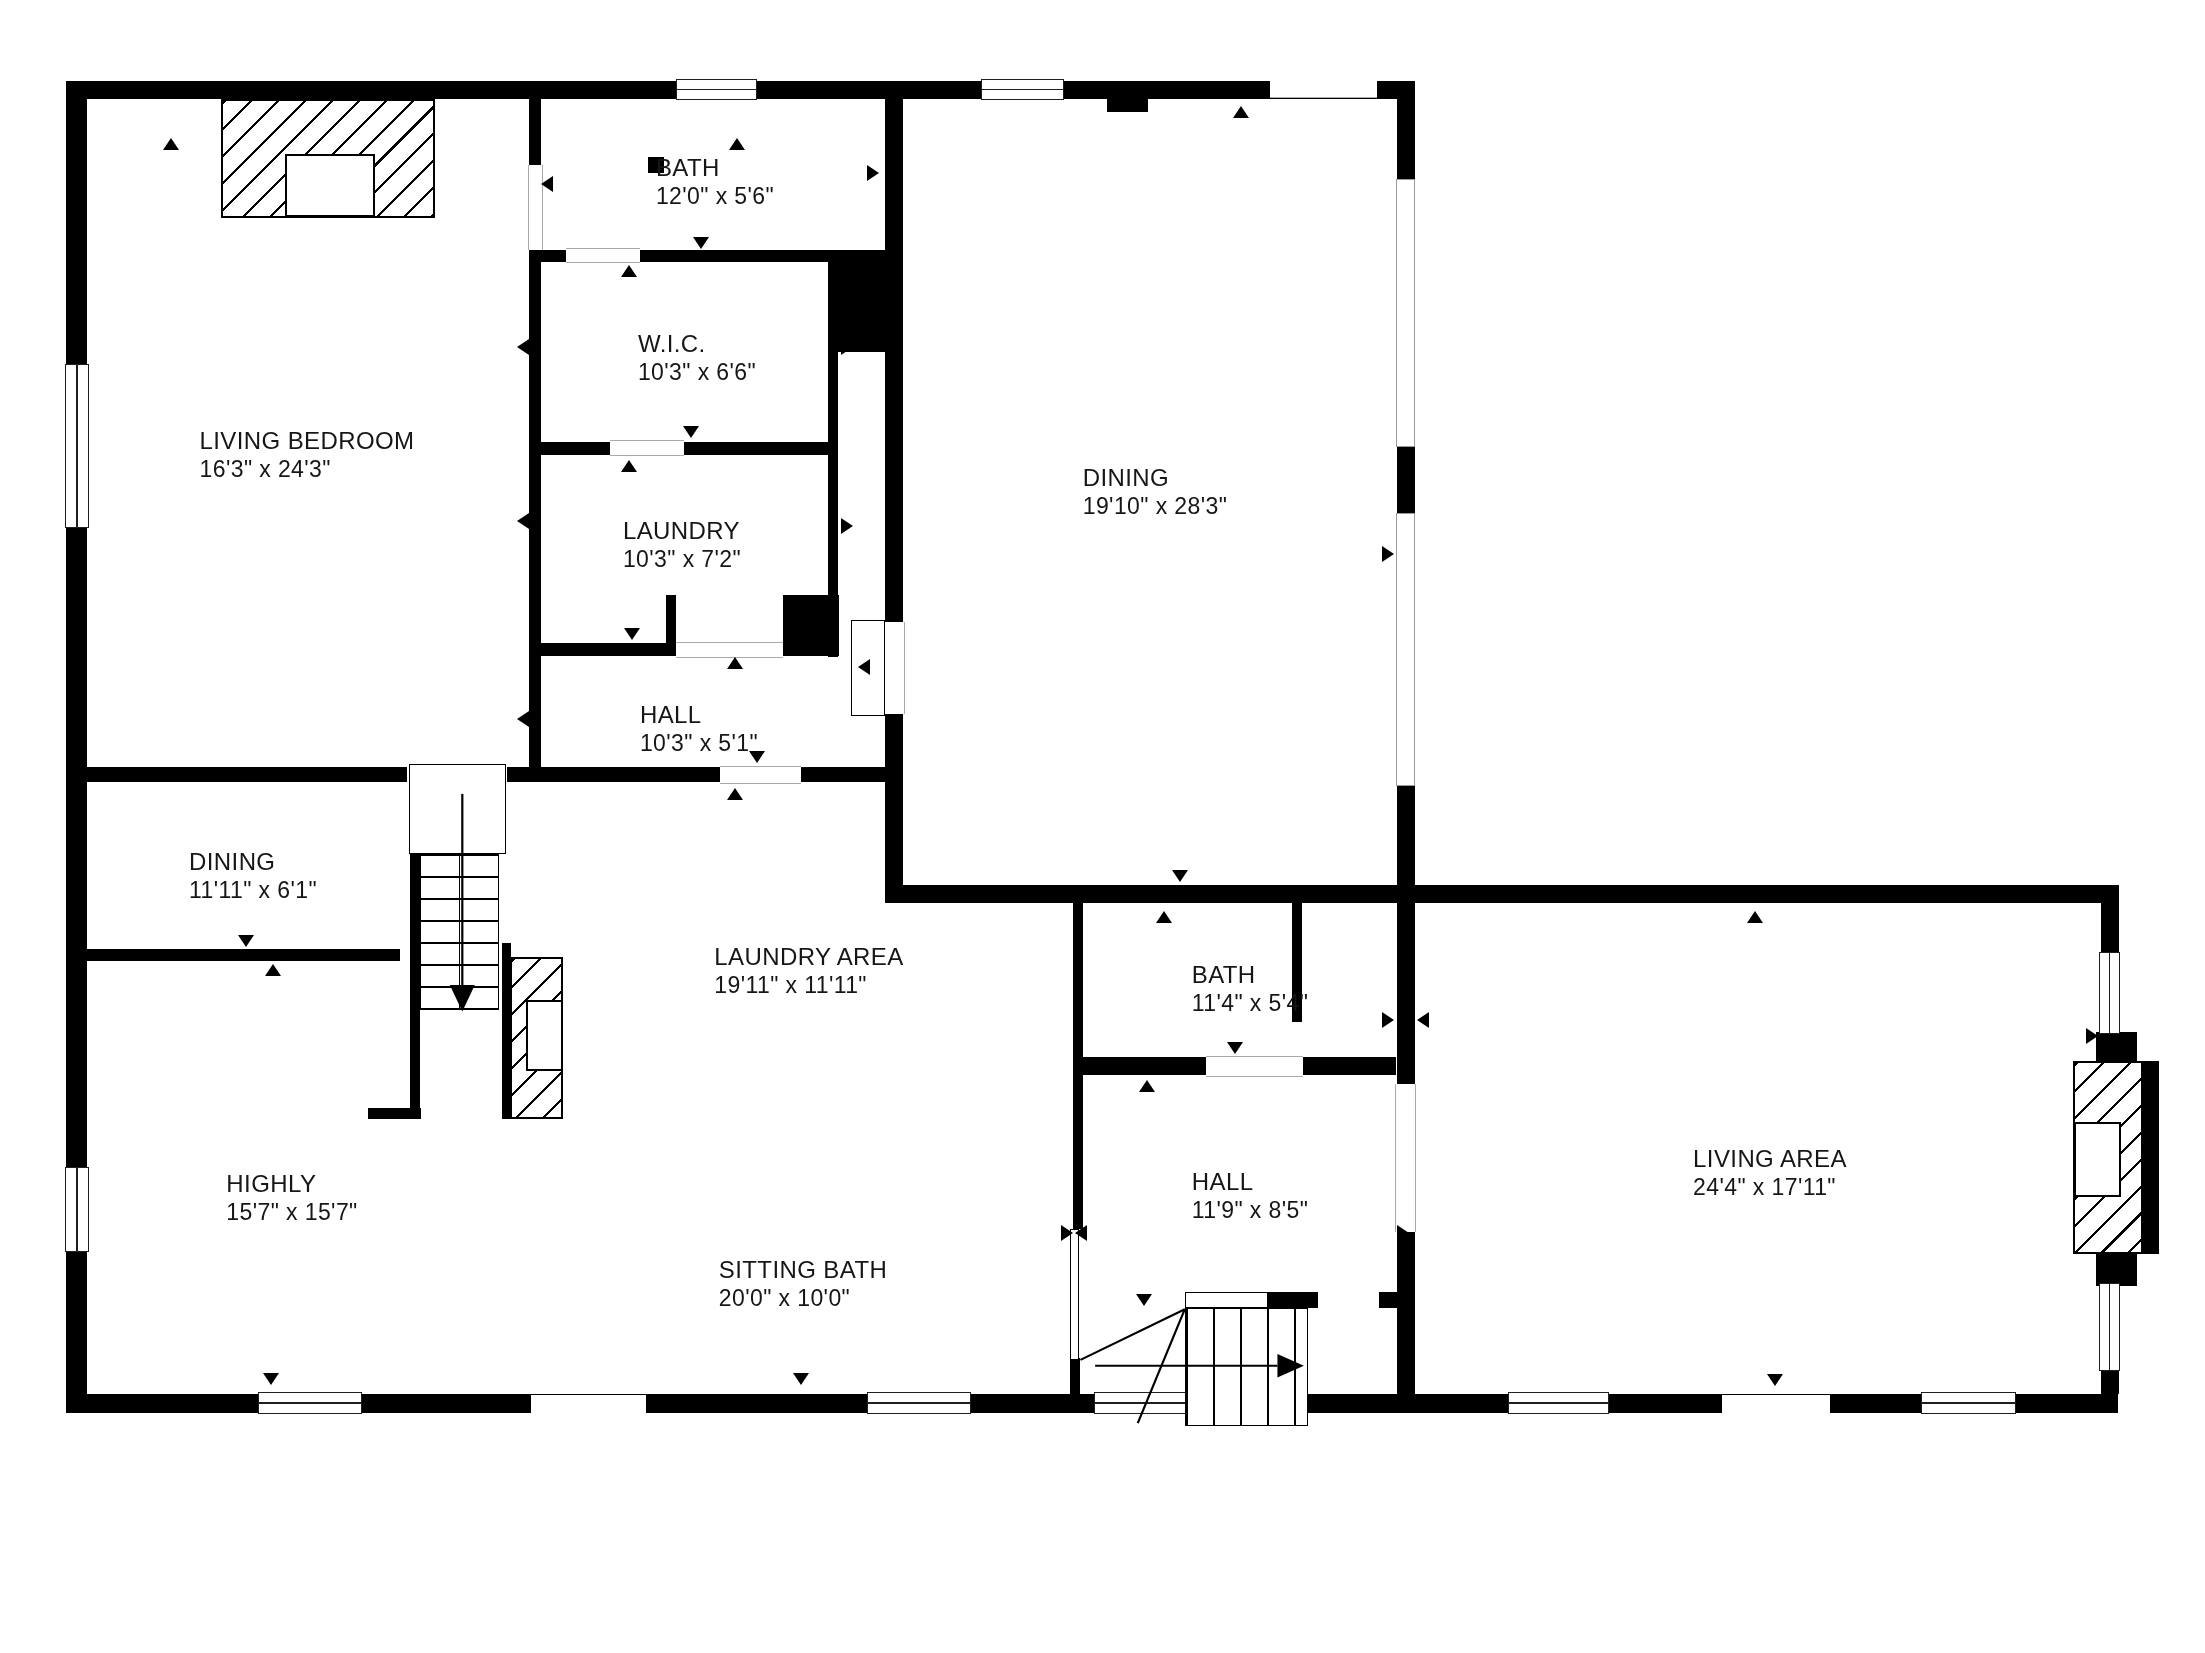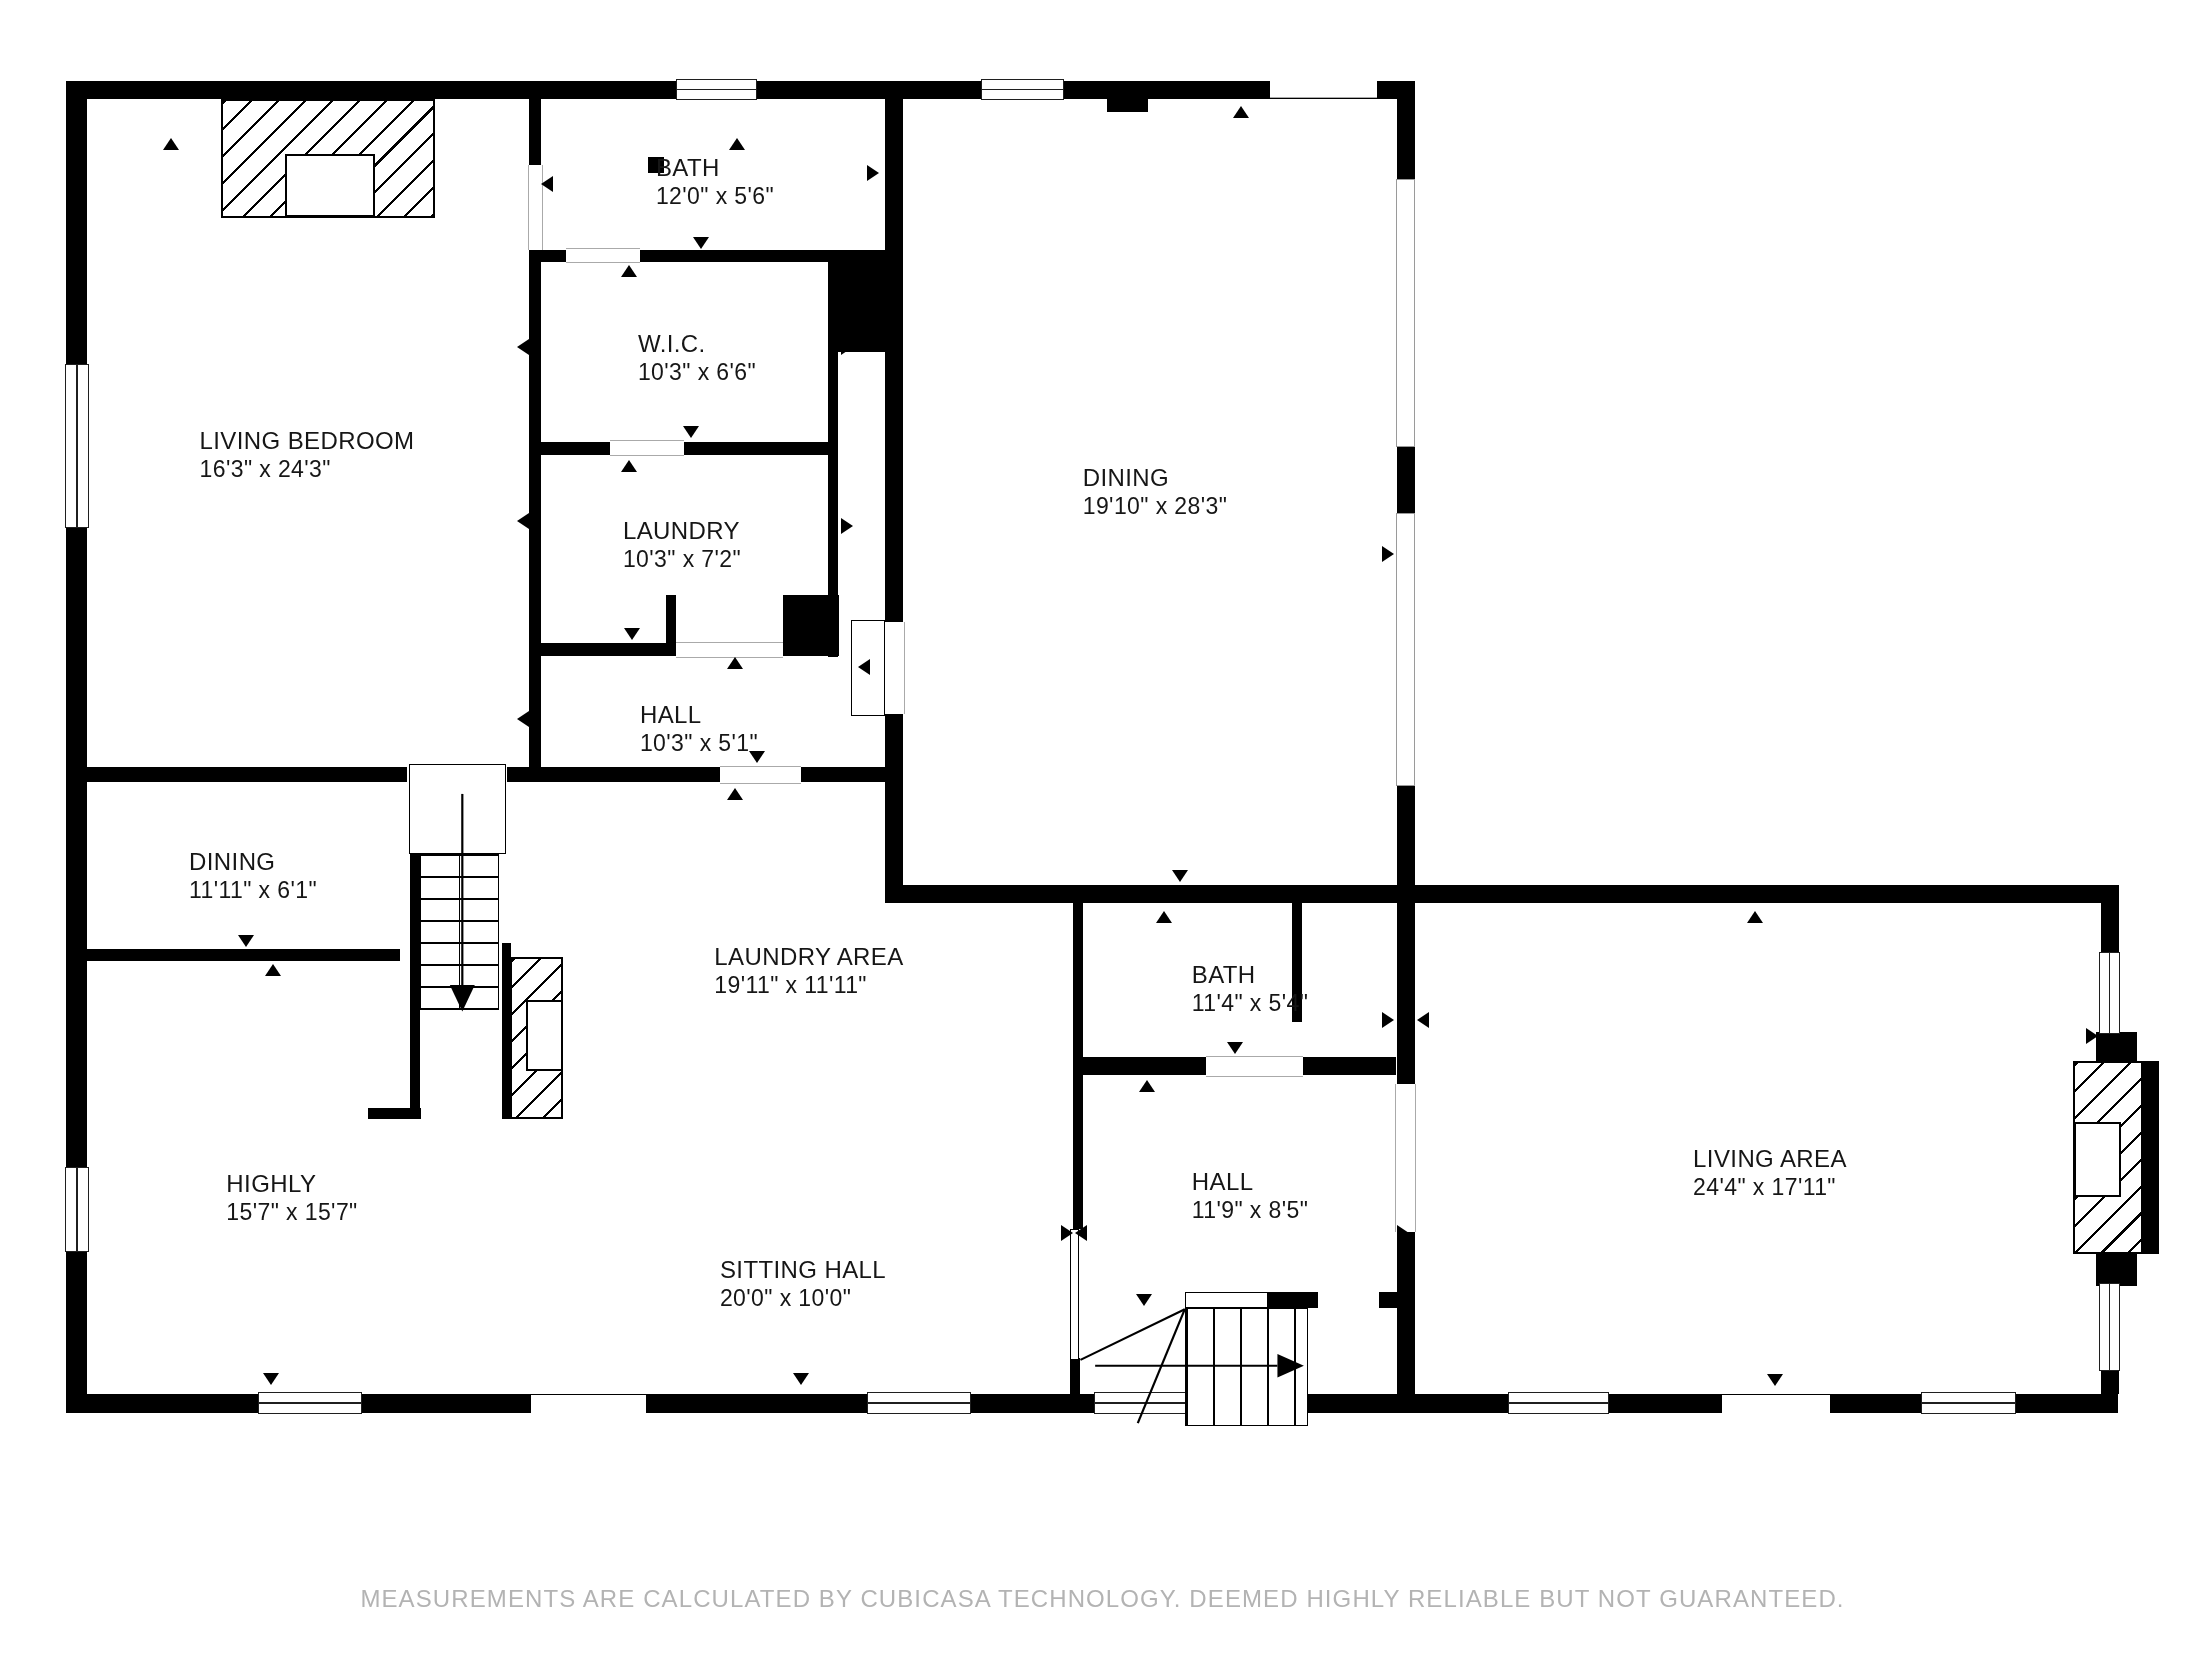"SITTING HALL" span.rn { text: HALL -> BATH }
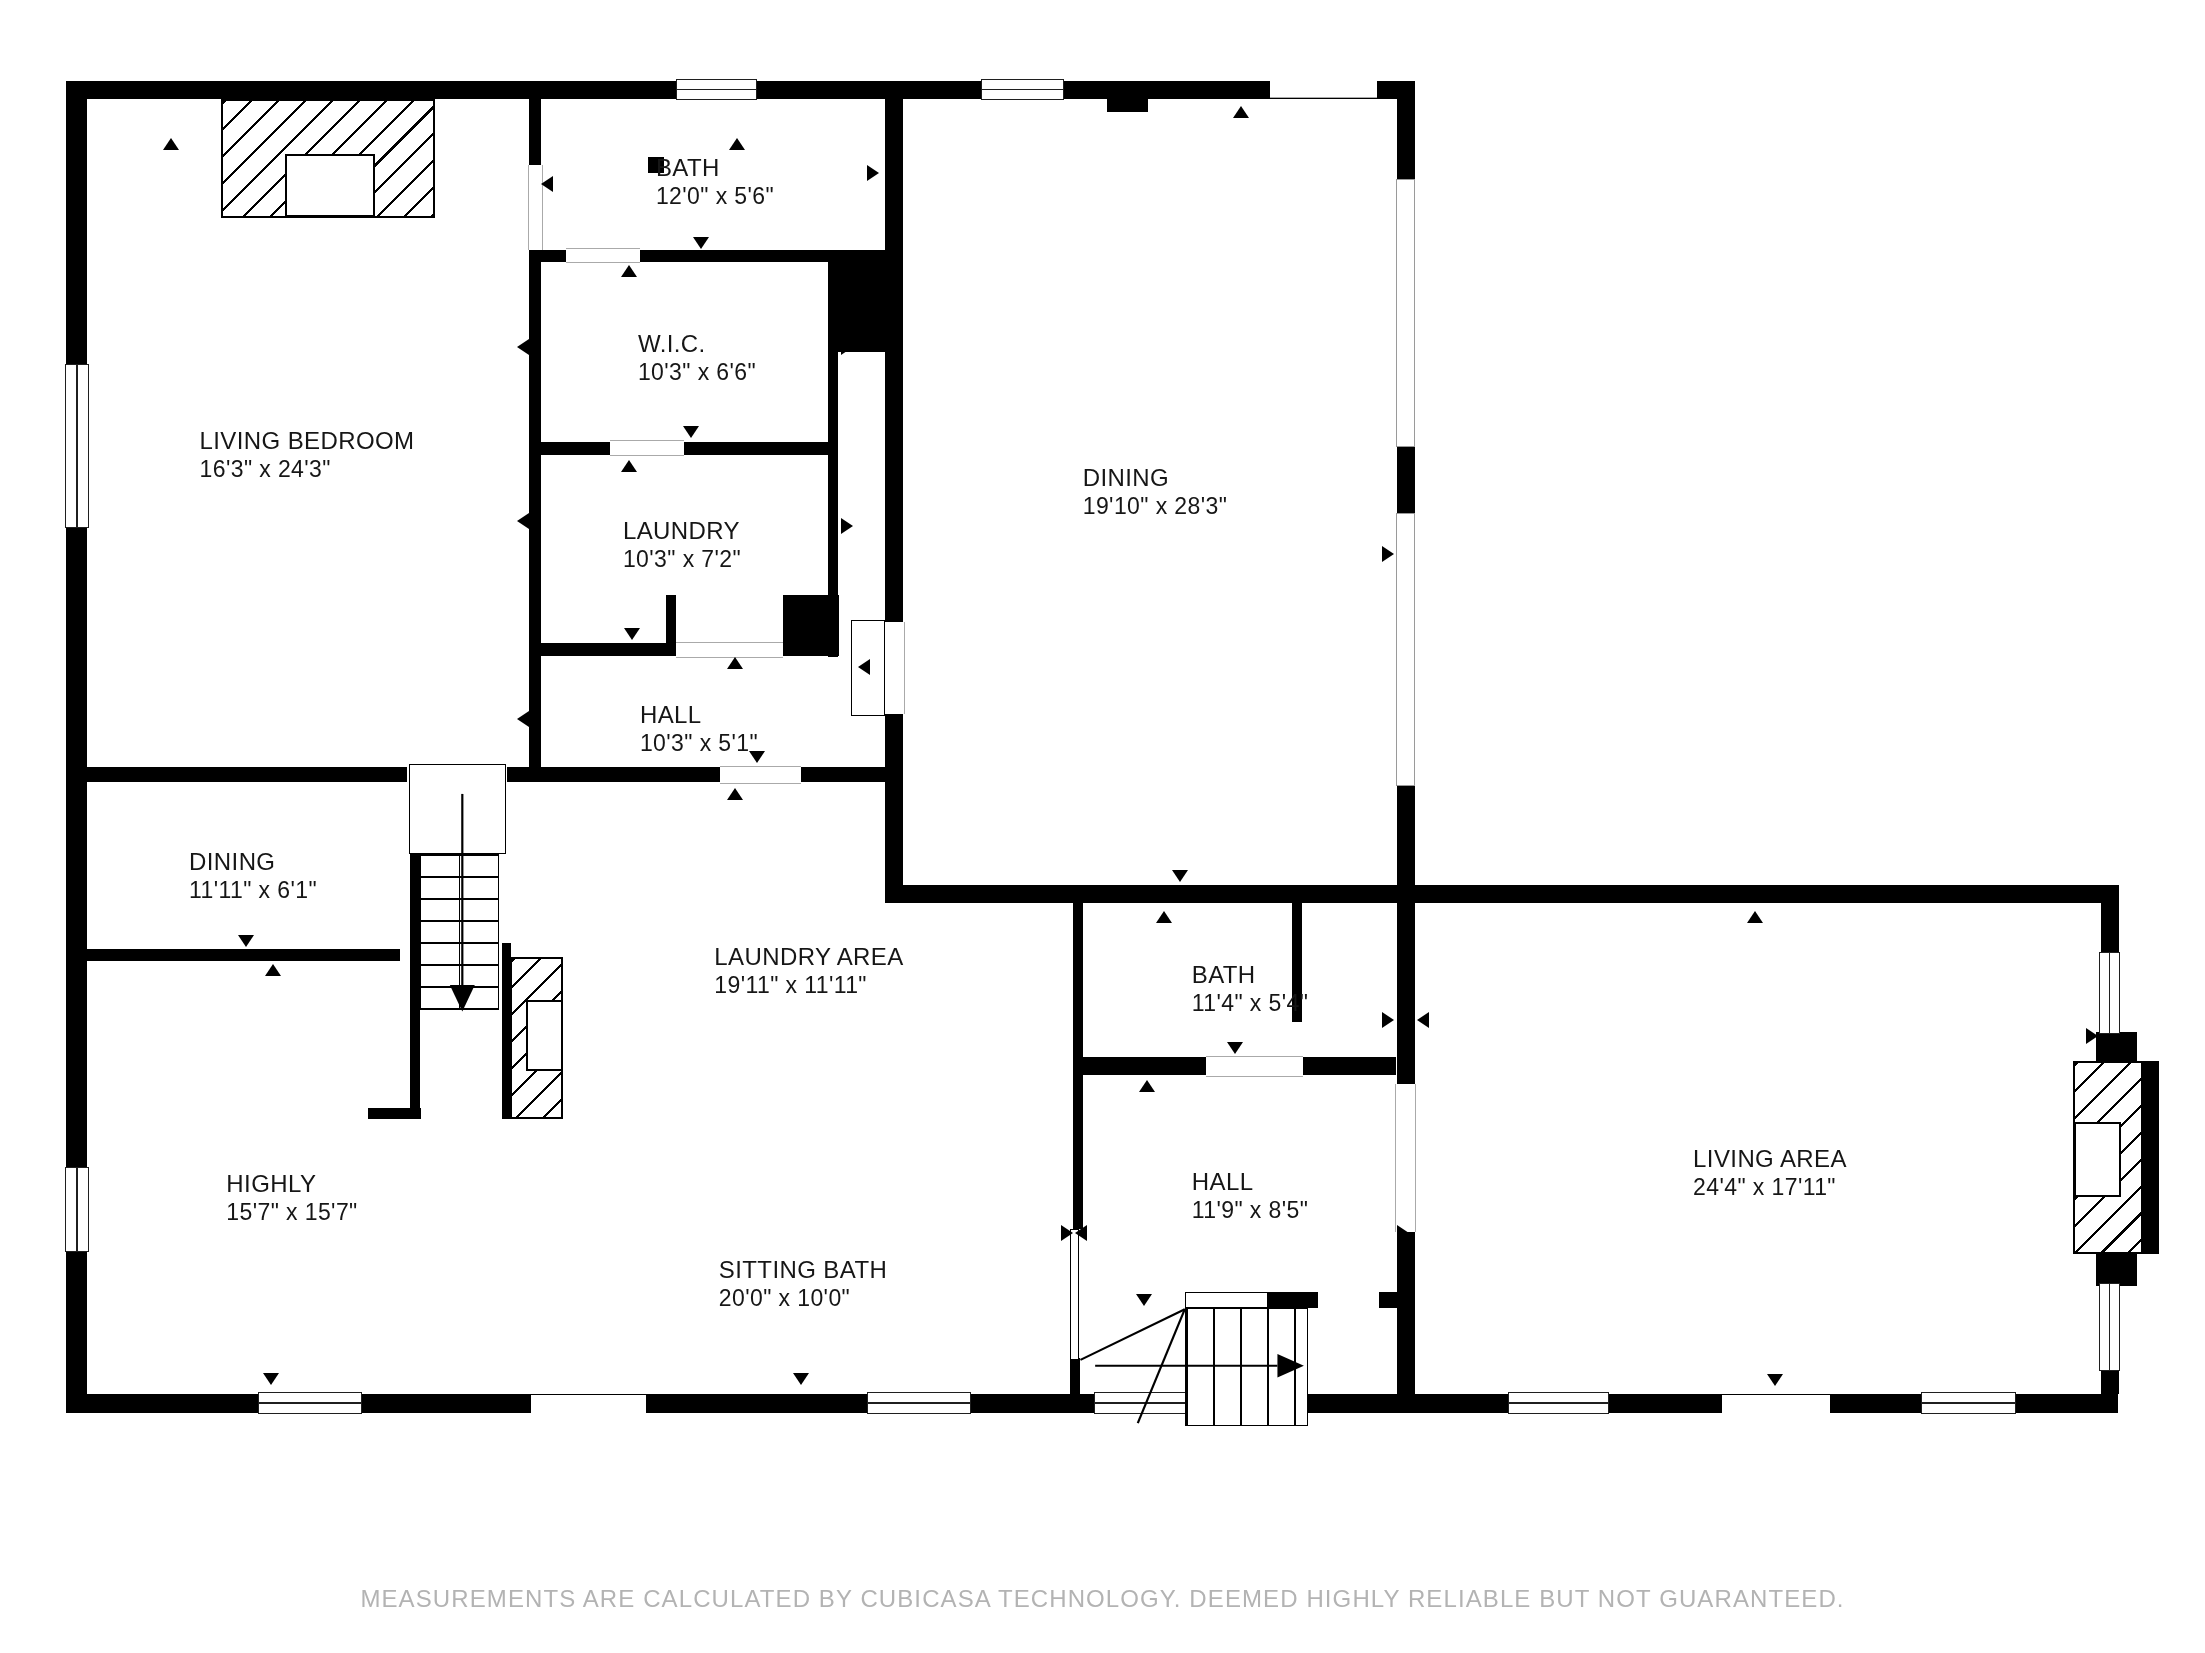"MEASUREMENTS ARE CALCULATED BY CUBICASA" div { html: <div>MEASUREMENTS ARE CALCULATED BY CUBICASA TECHNOLOGY. DEEMED HIGHLY RELIABLE BUT NOT GUARANTEED.</div> -> none }
